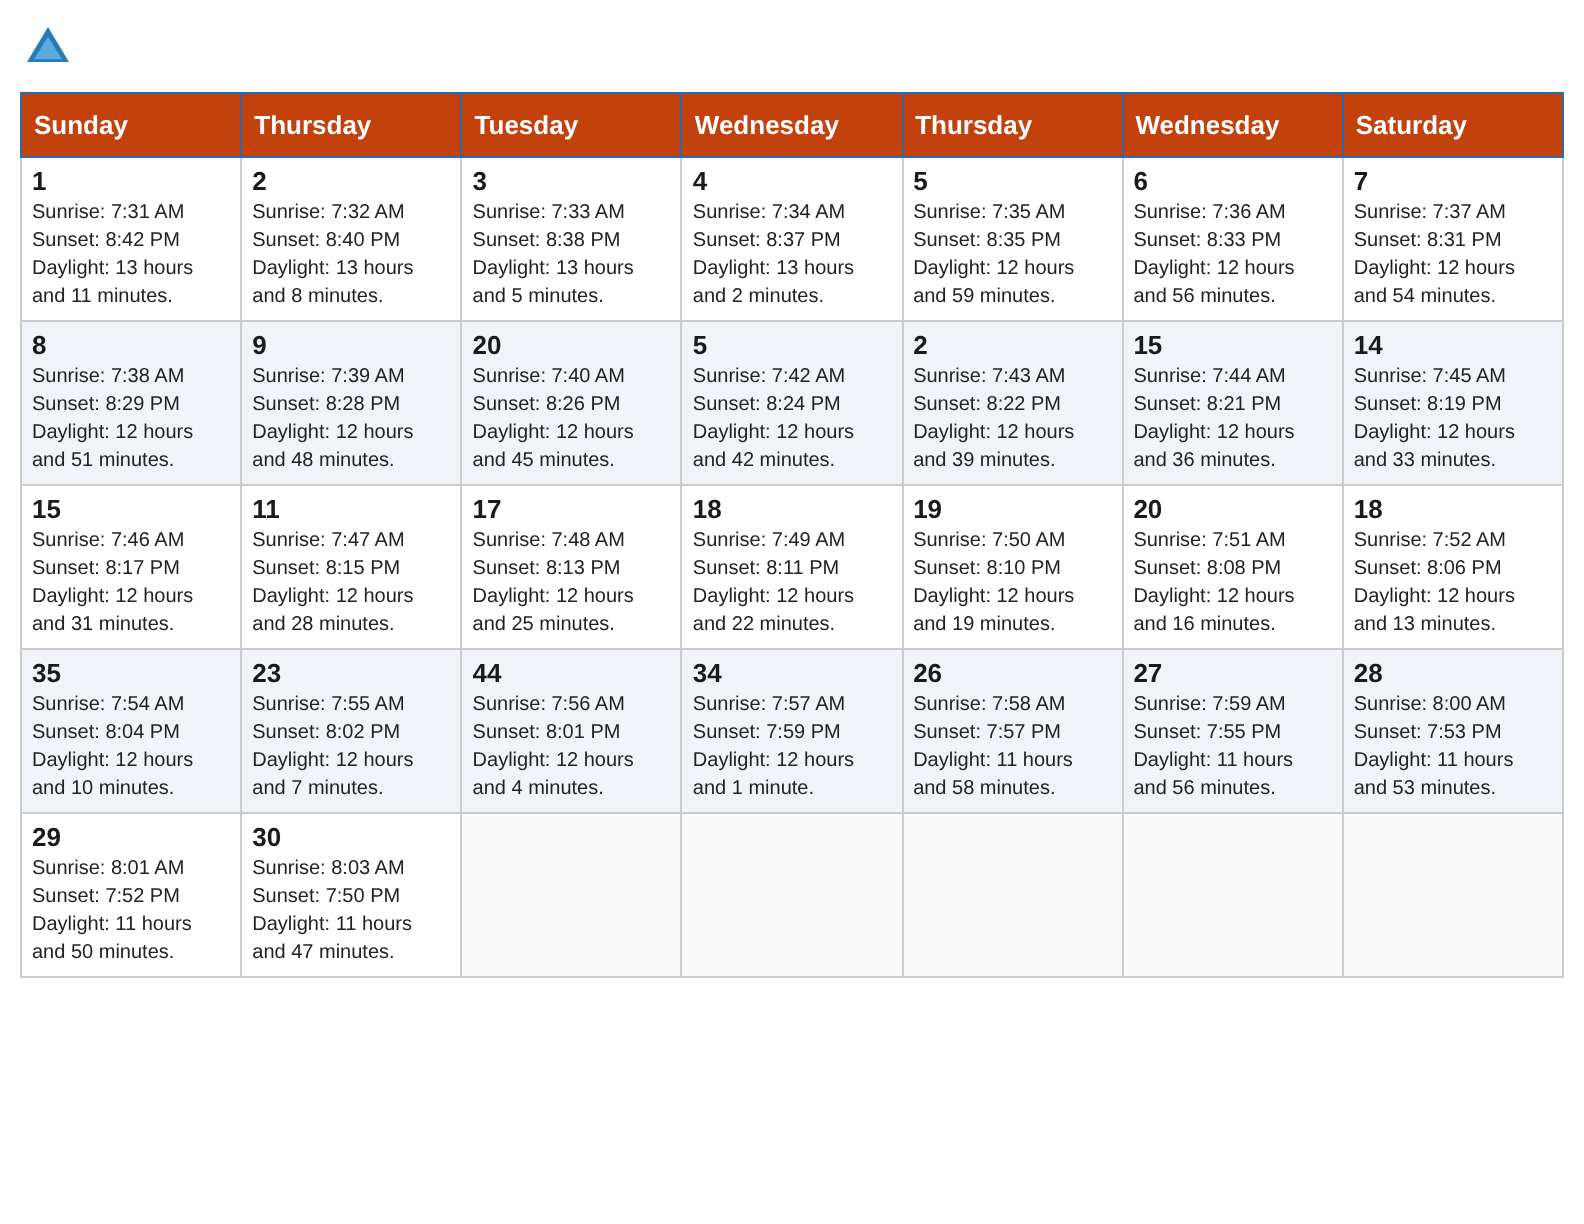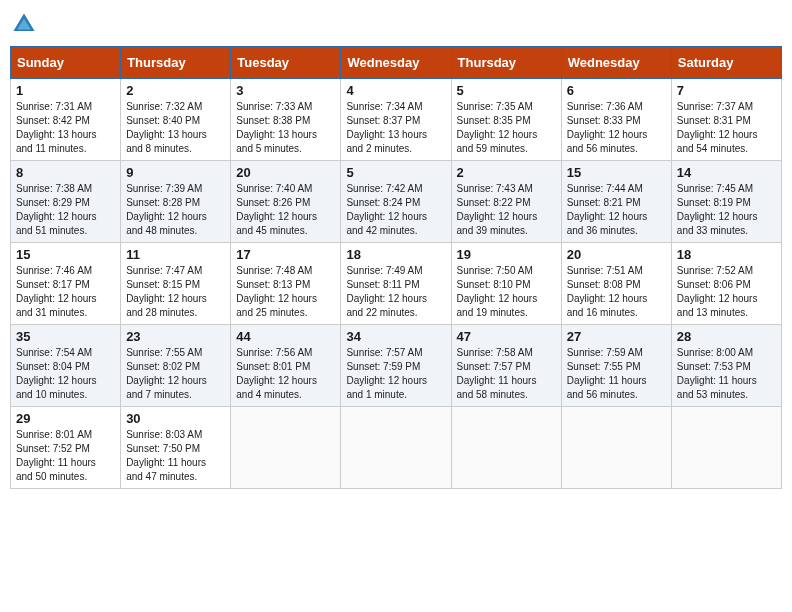"47" span.day-number { text: 47 -> 26 }
